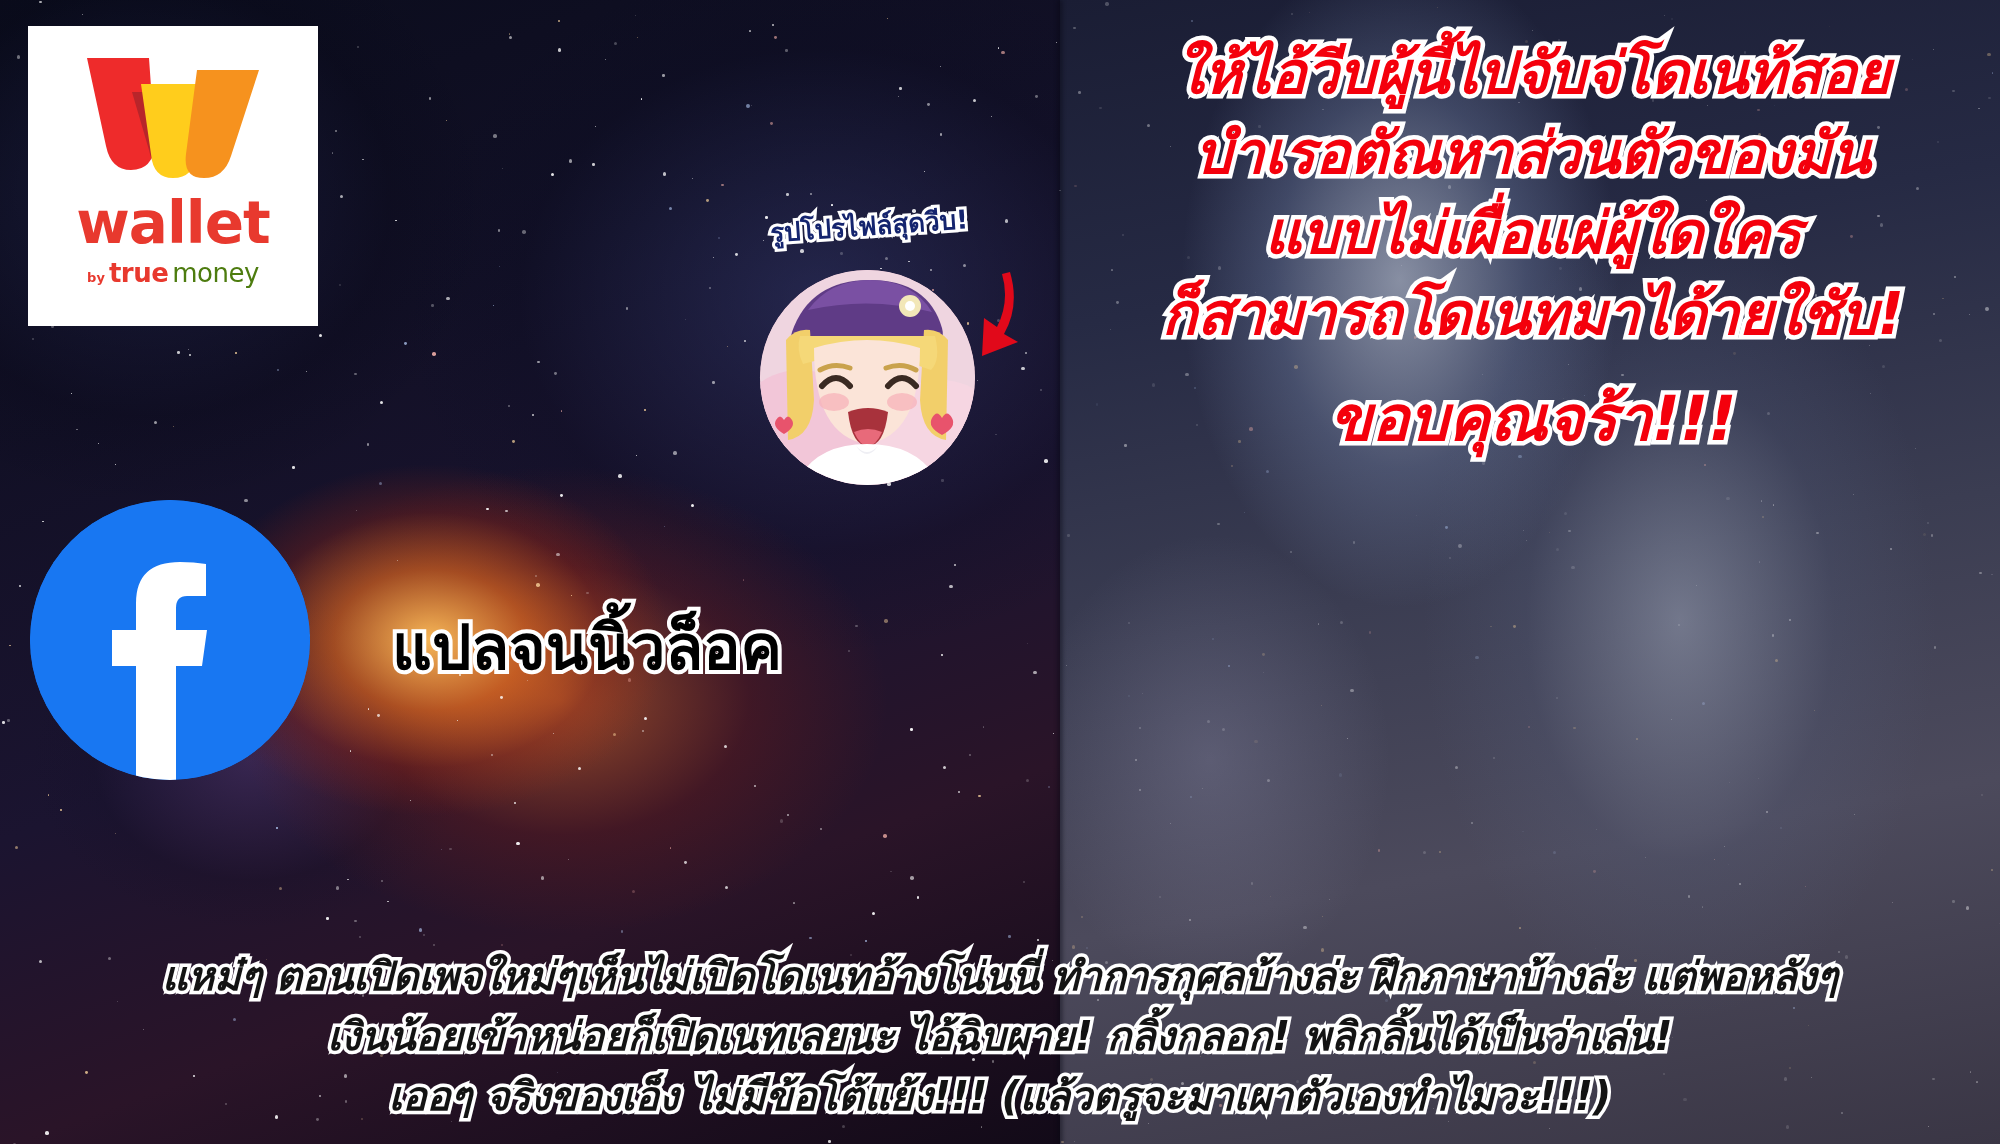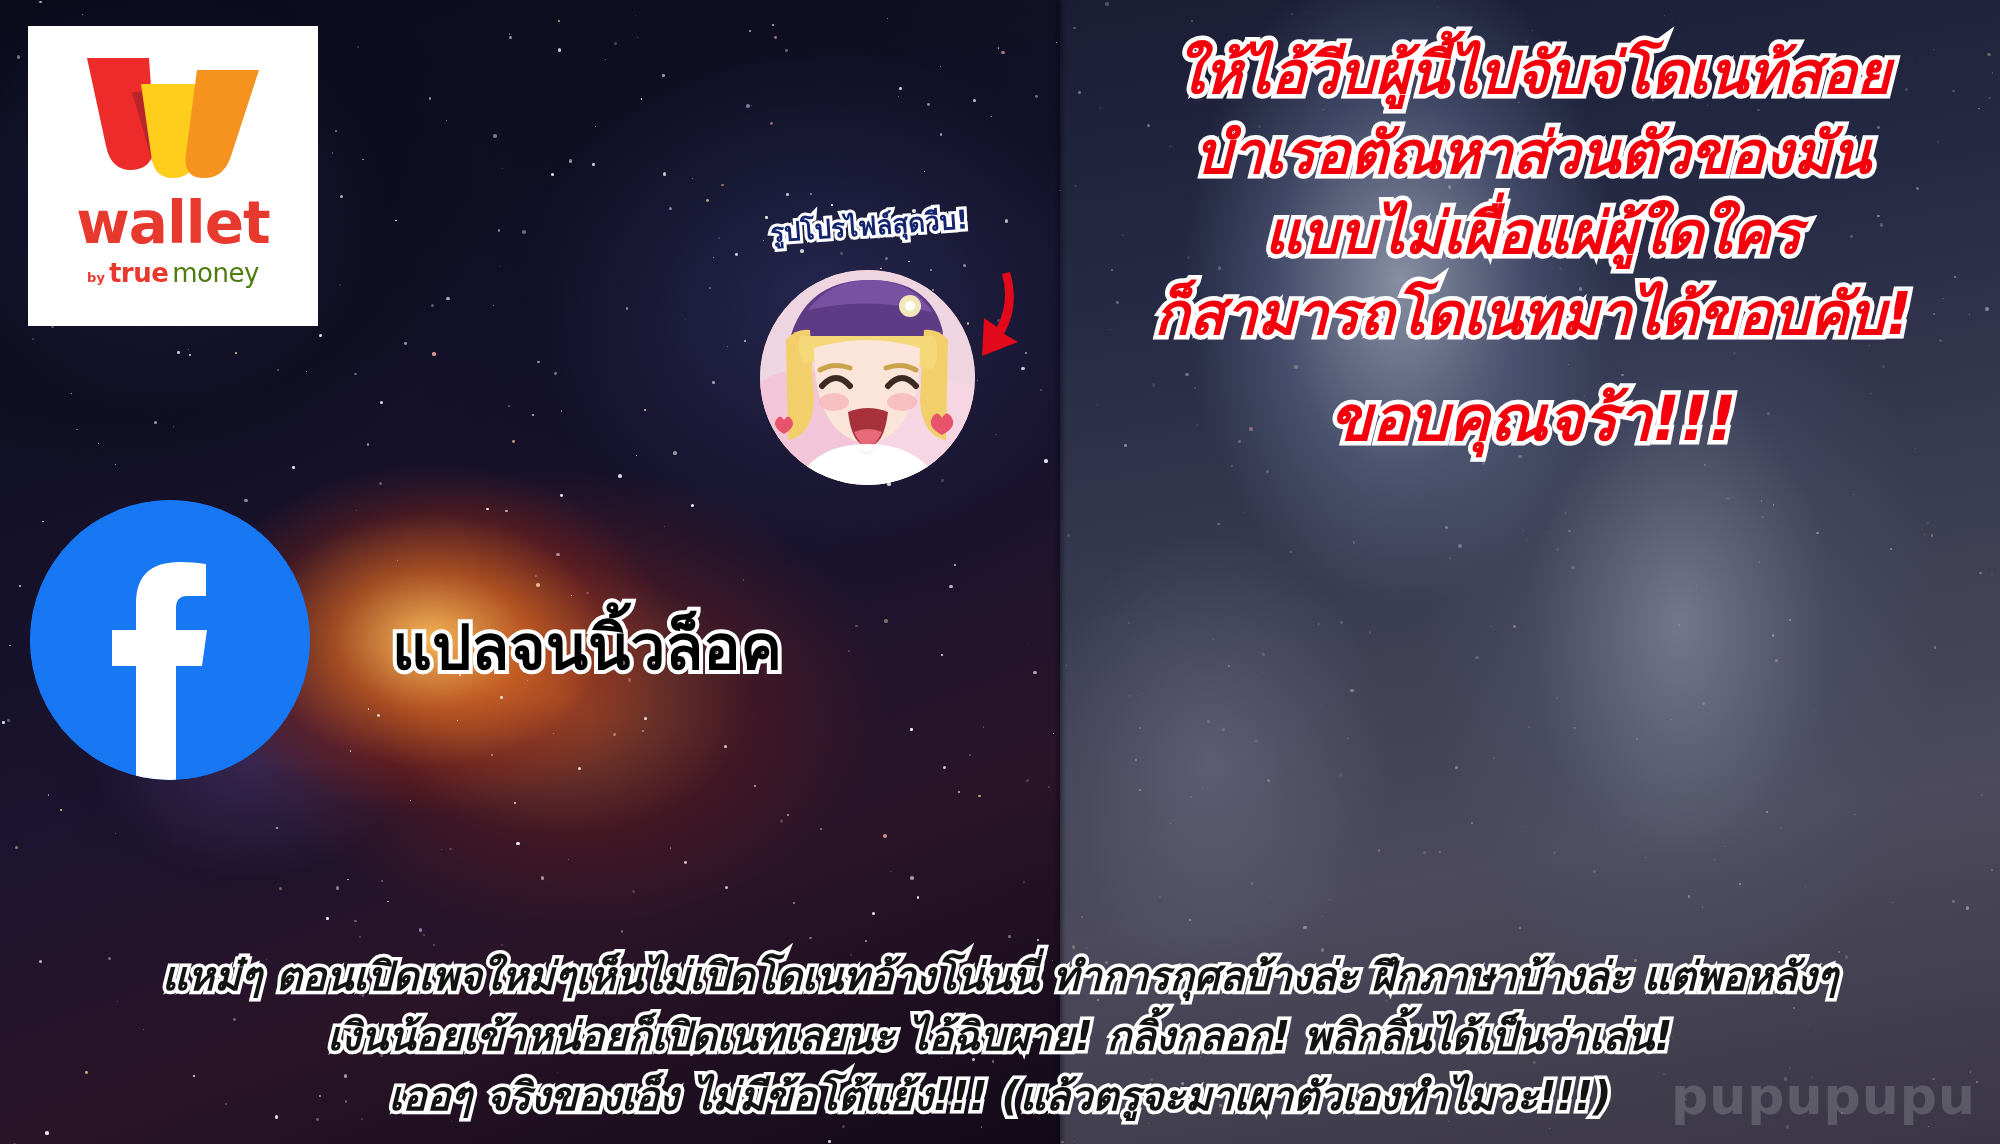"ก็สามารถโดเนทมาได้ขอบคับ!" div.red-line { text: ก็สามารถโดเนทมาได้ขอบคับ -> ก็สามารถโดเนทมาได้ายใชับ }
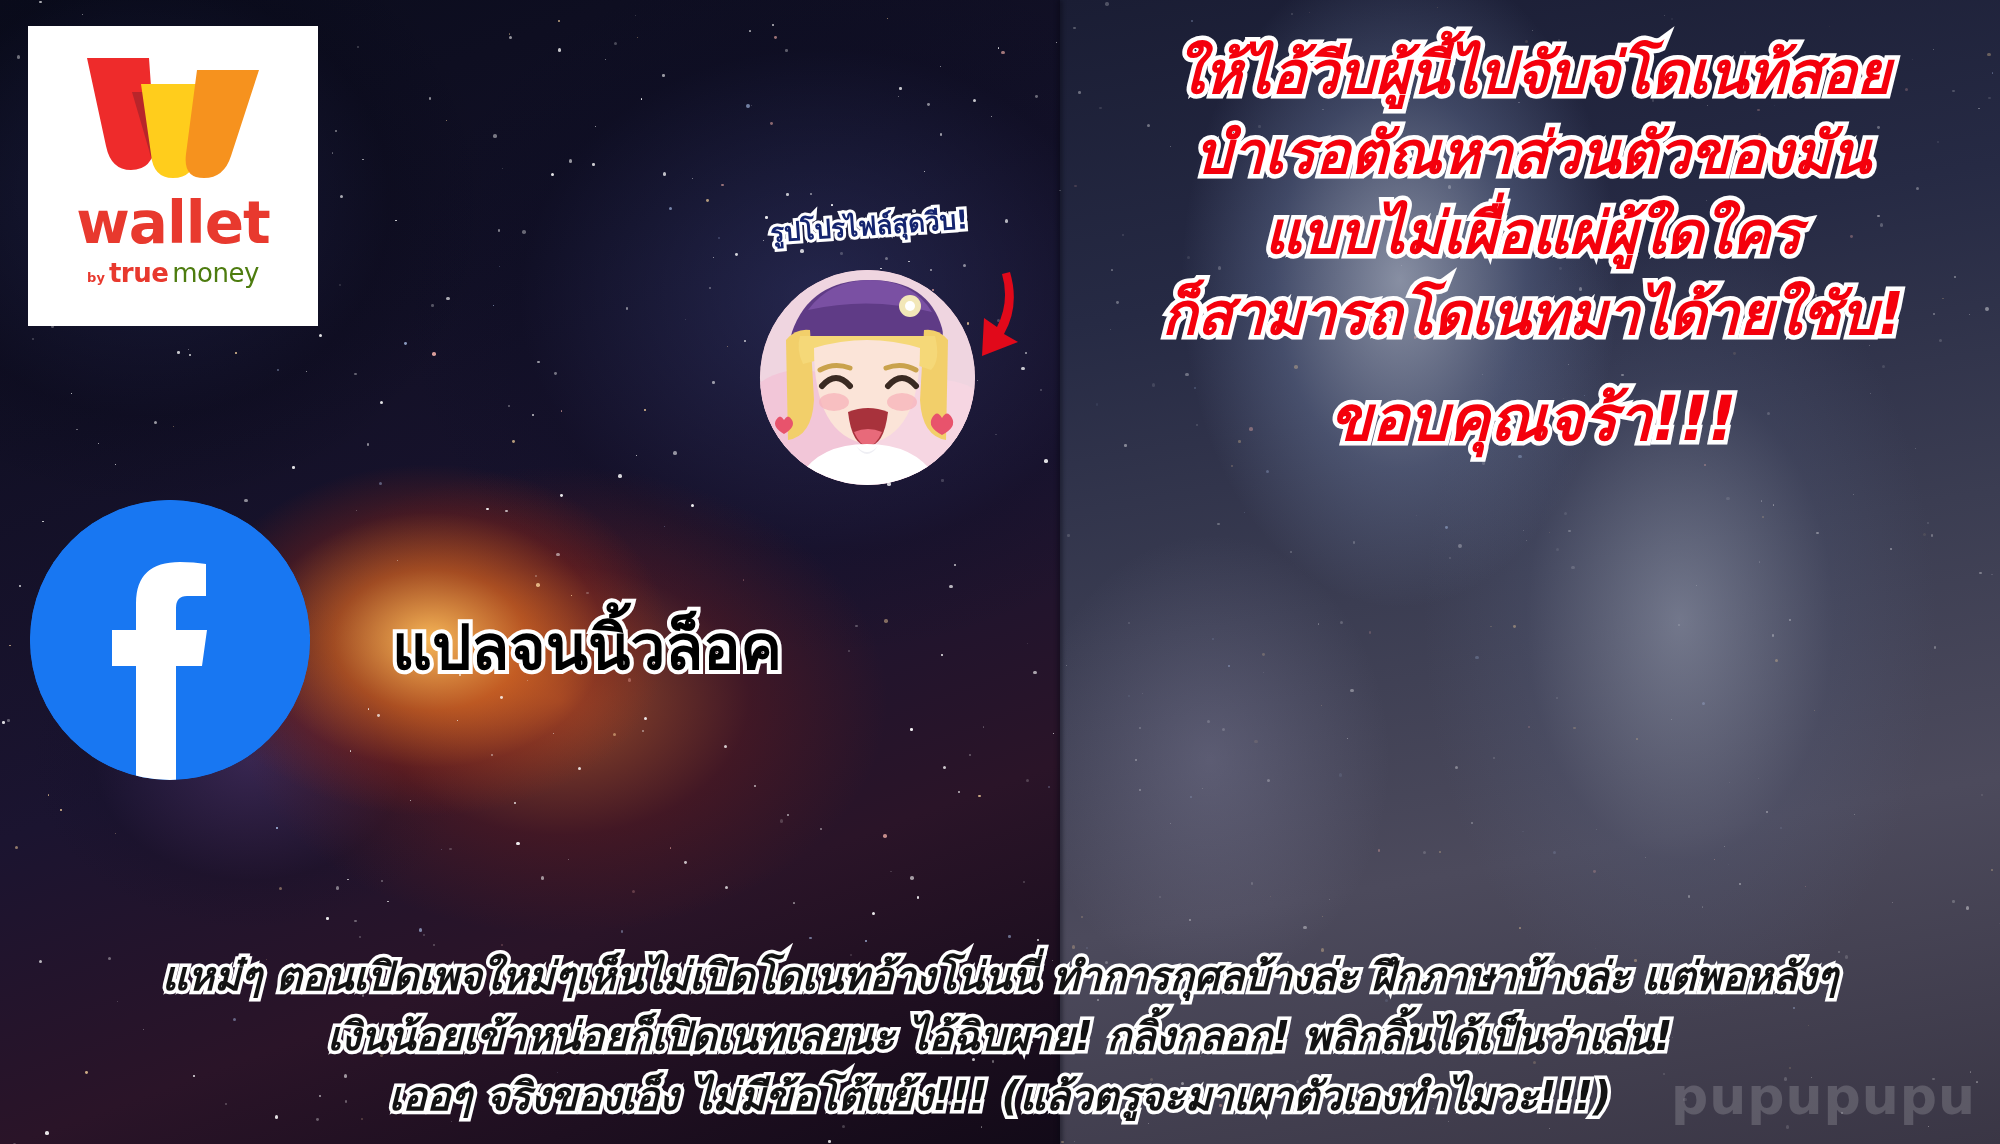"pupupupu" div.watermark { html: <div>pupupupu</div> -> none }
